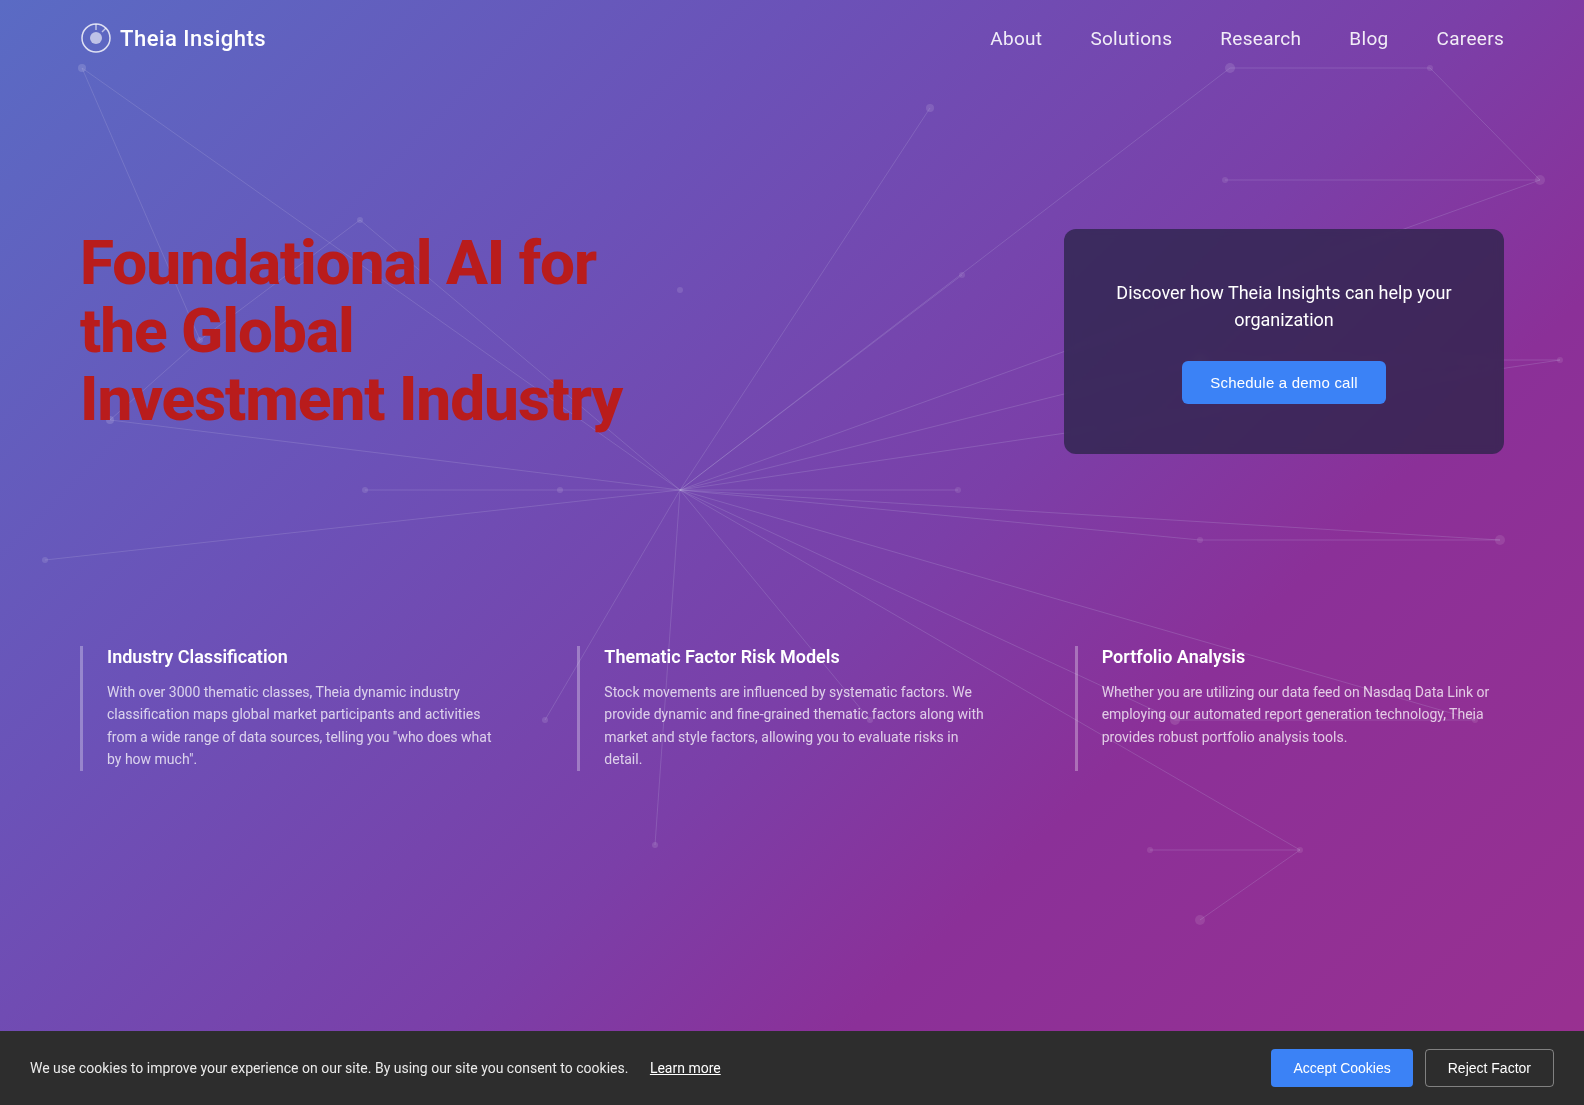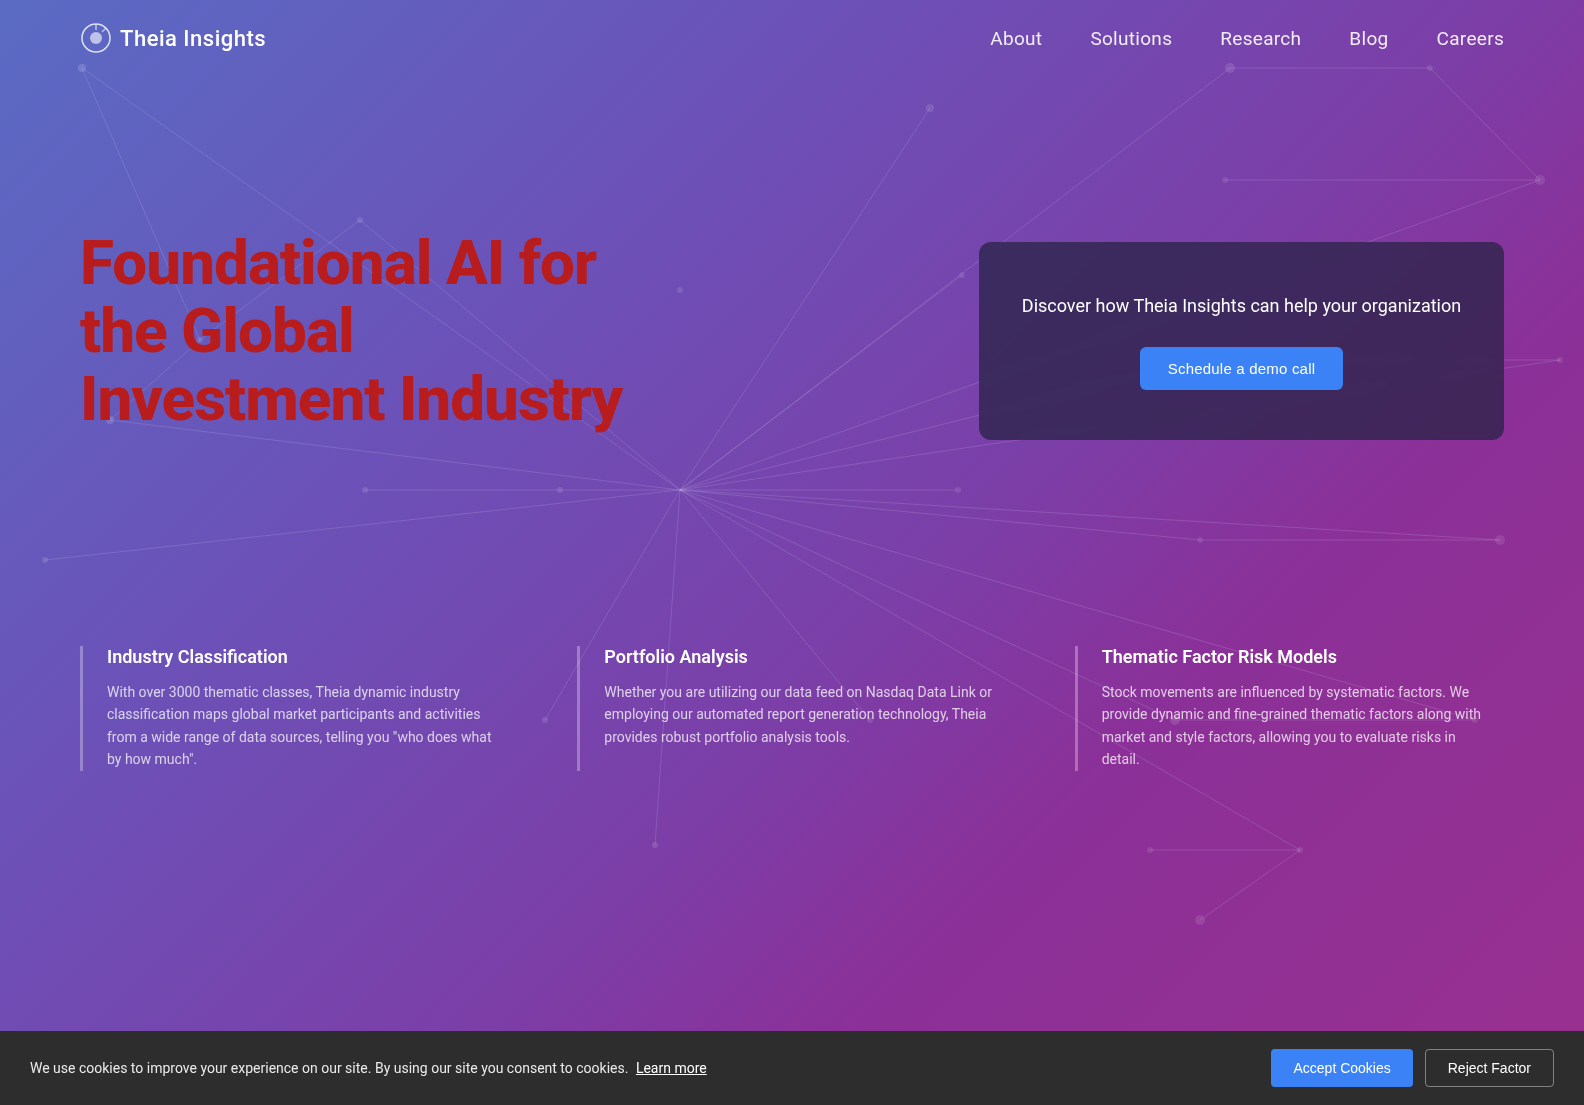"Discover how Theia Insights can" .hero-card { width: 525px -> 440px }
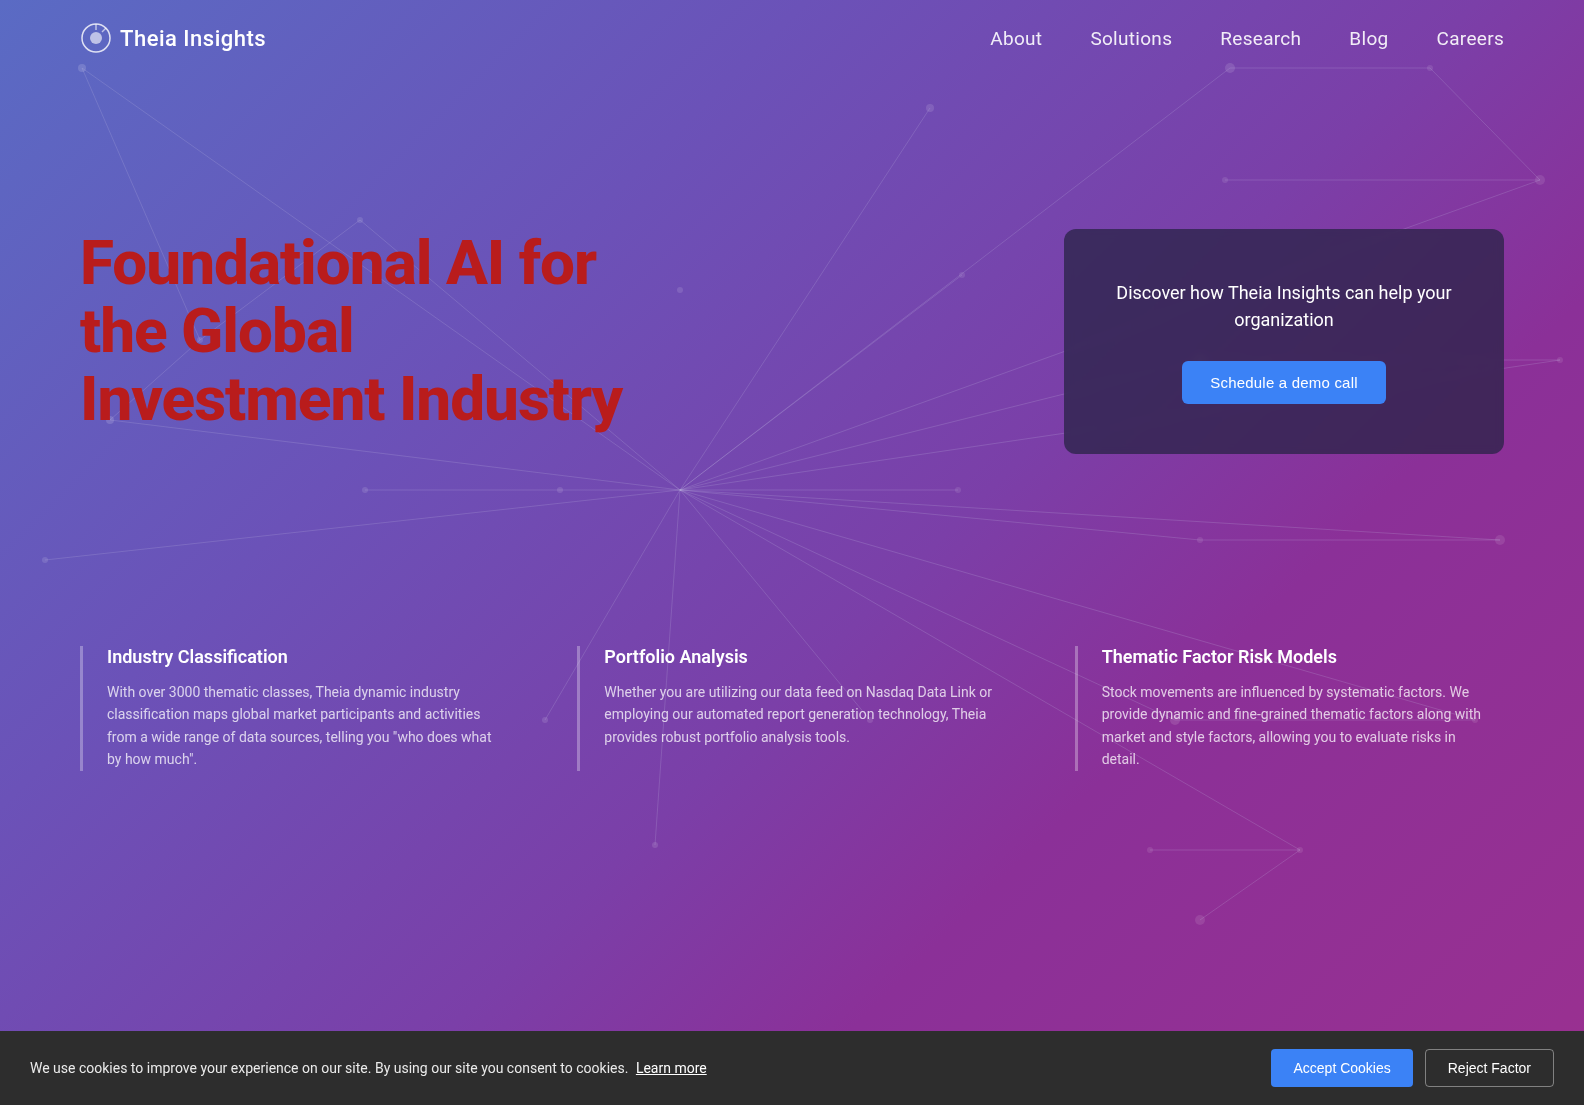"Portfolio Analysis" div.feature-card { order: before "Thematic Factor Risk Models" -> after "Thematic Factor Risk Models" }
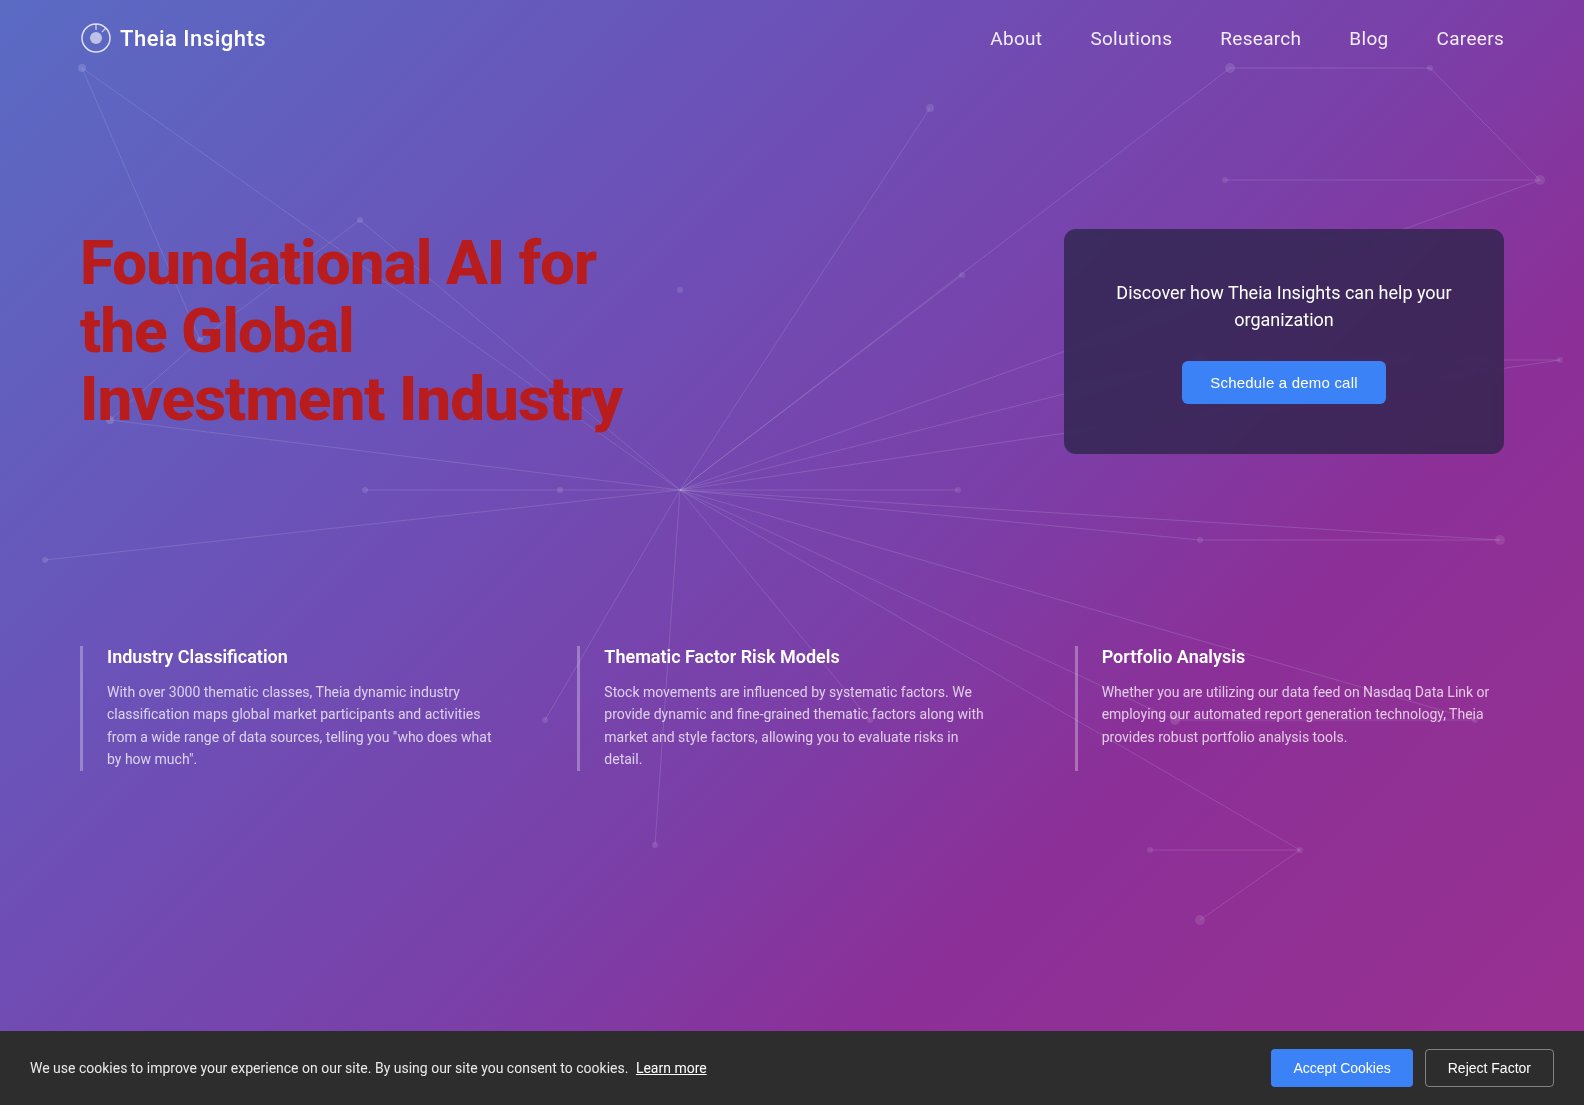"Learn more" .cookie-text a { margin-left: 4px -> 18px }
